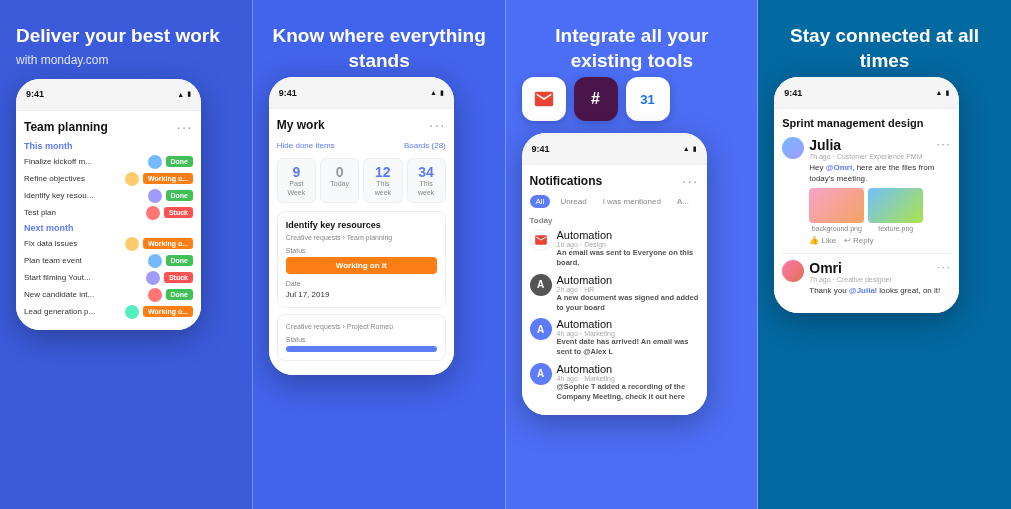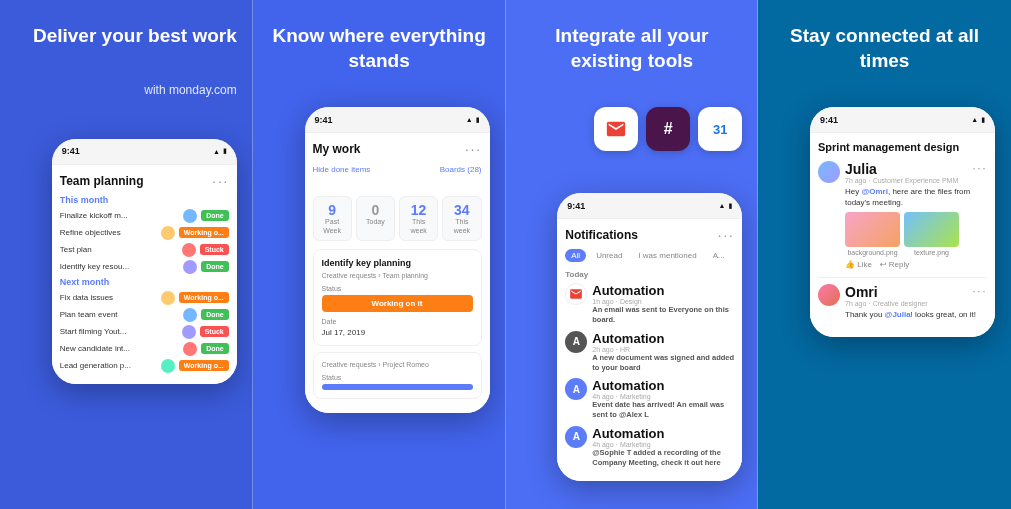"Deliver your best work" .panel { align-items: flex-end -> flex-start; gap: 30px -> none }
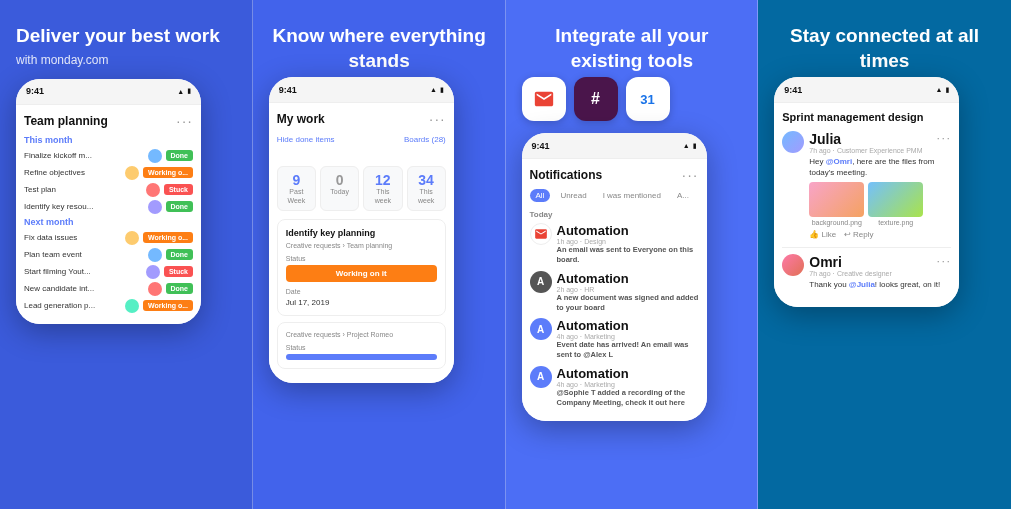"9:41" .phone-notch-bar { height: 26px -> 32px }
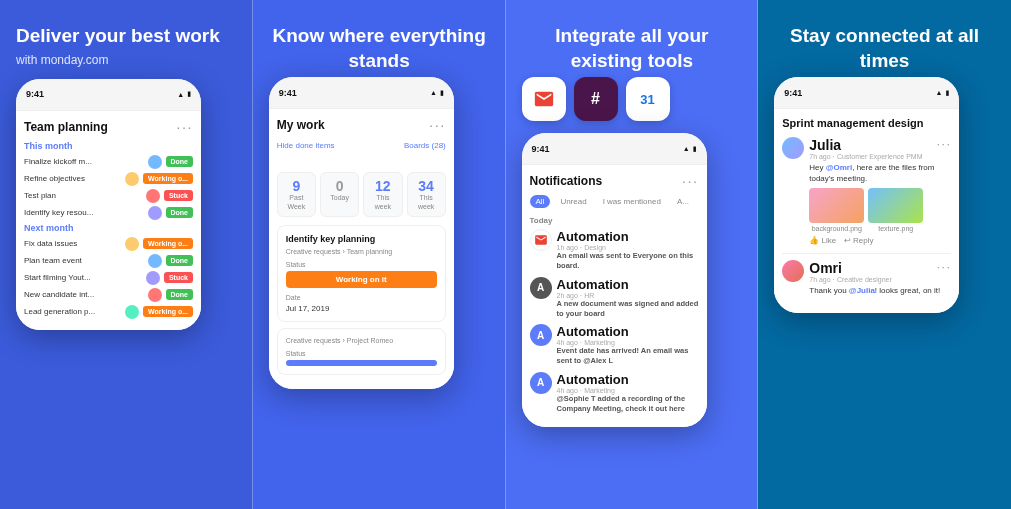"Hide done items" div { margin-bottom: 22px -> 8px }
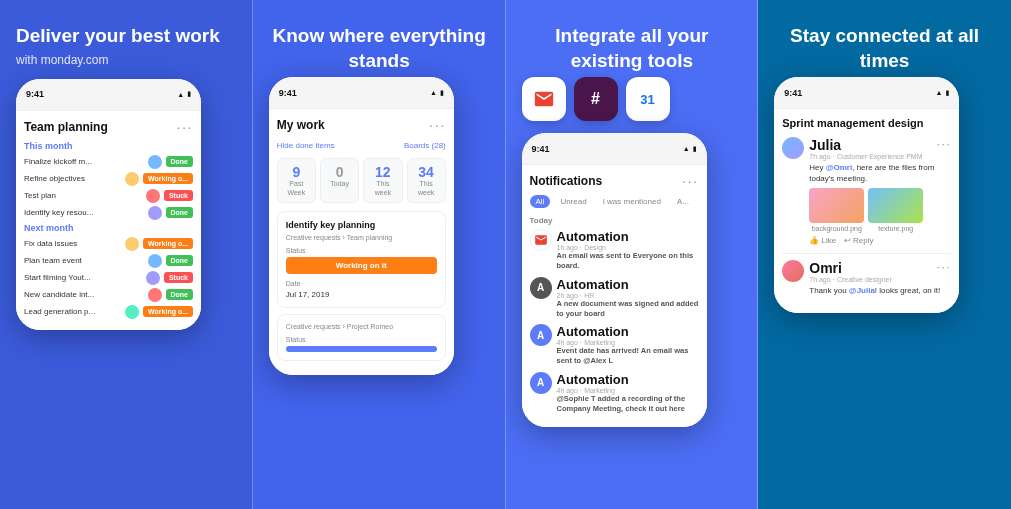"Test plan" div.task-row { order: before "Identify key resou..." -> after "Identify key resou..." }
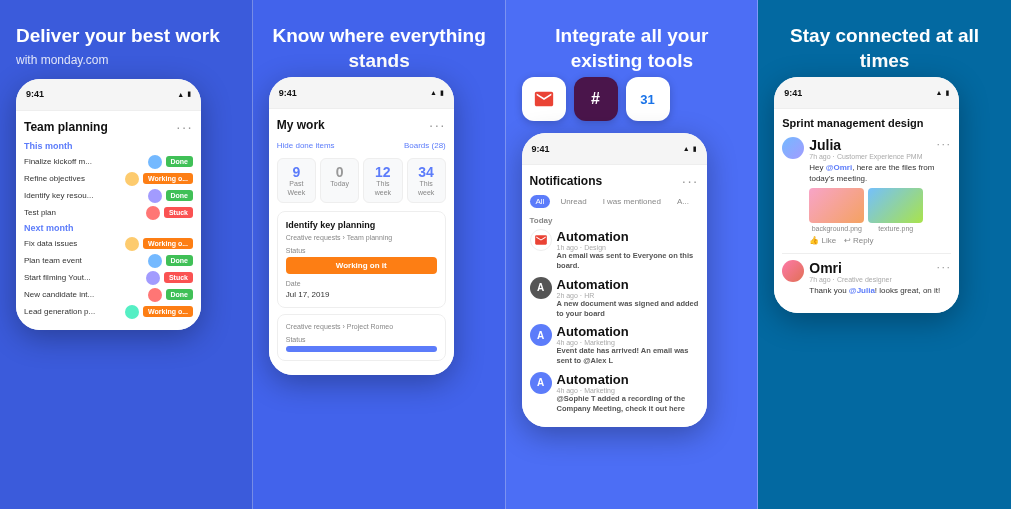"Identify key planning" div.card-title { text: planning -> resources }
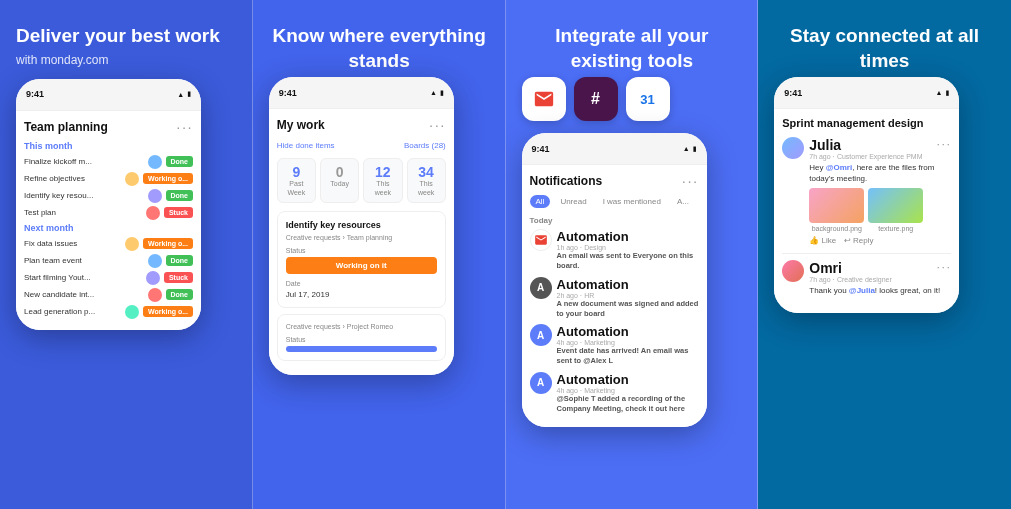"Automation" .notif-title { font-size: 13px -> 11px; font-weight: 700 -> 400 }
